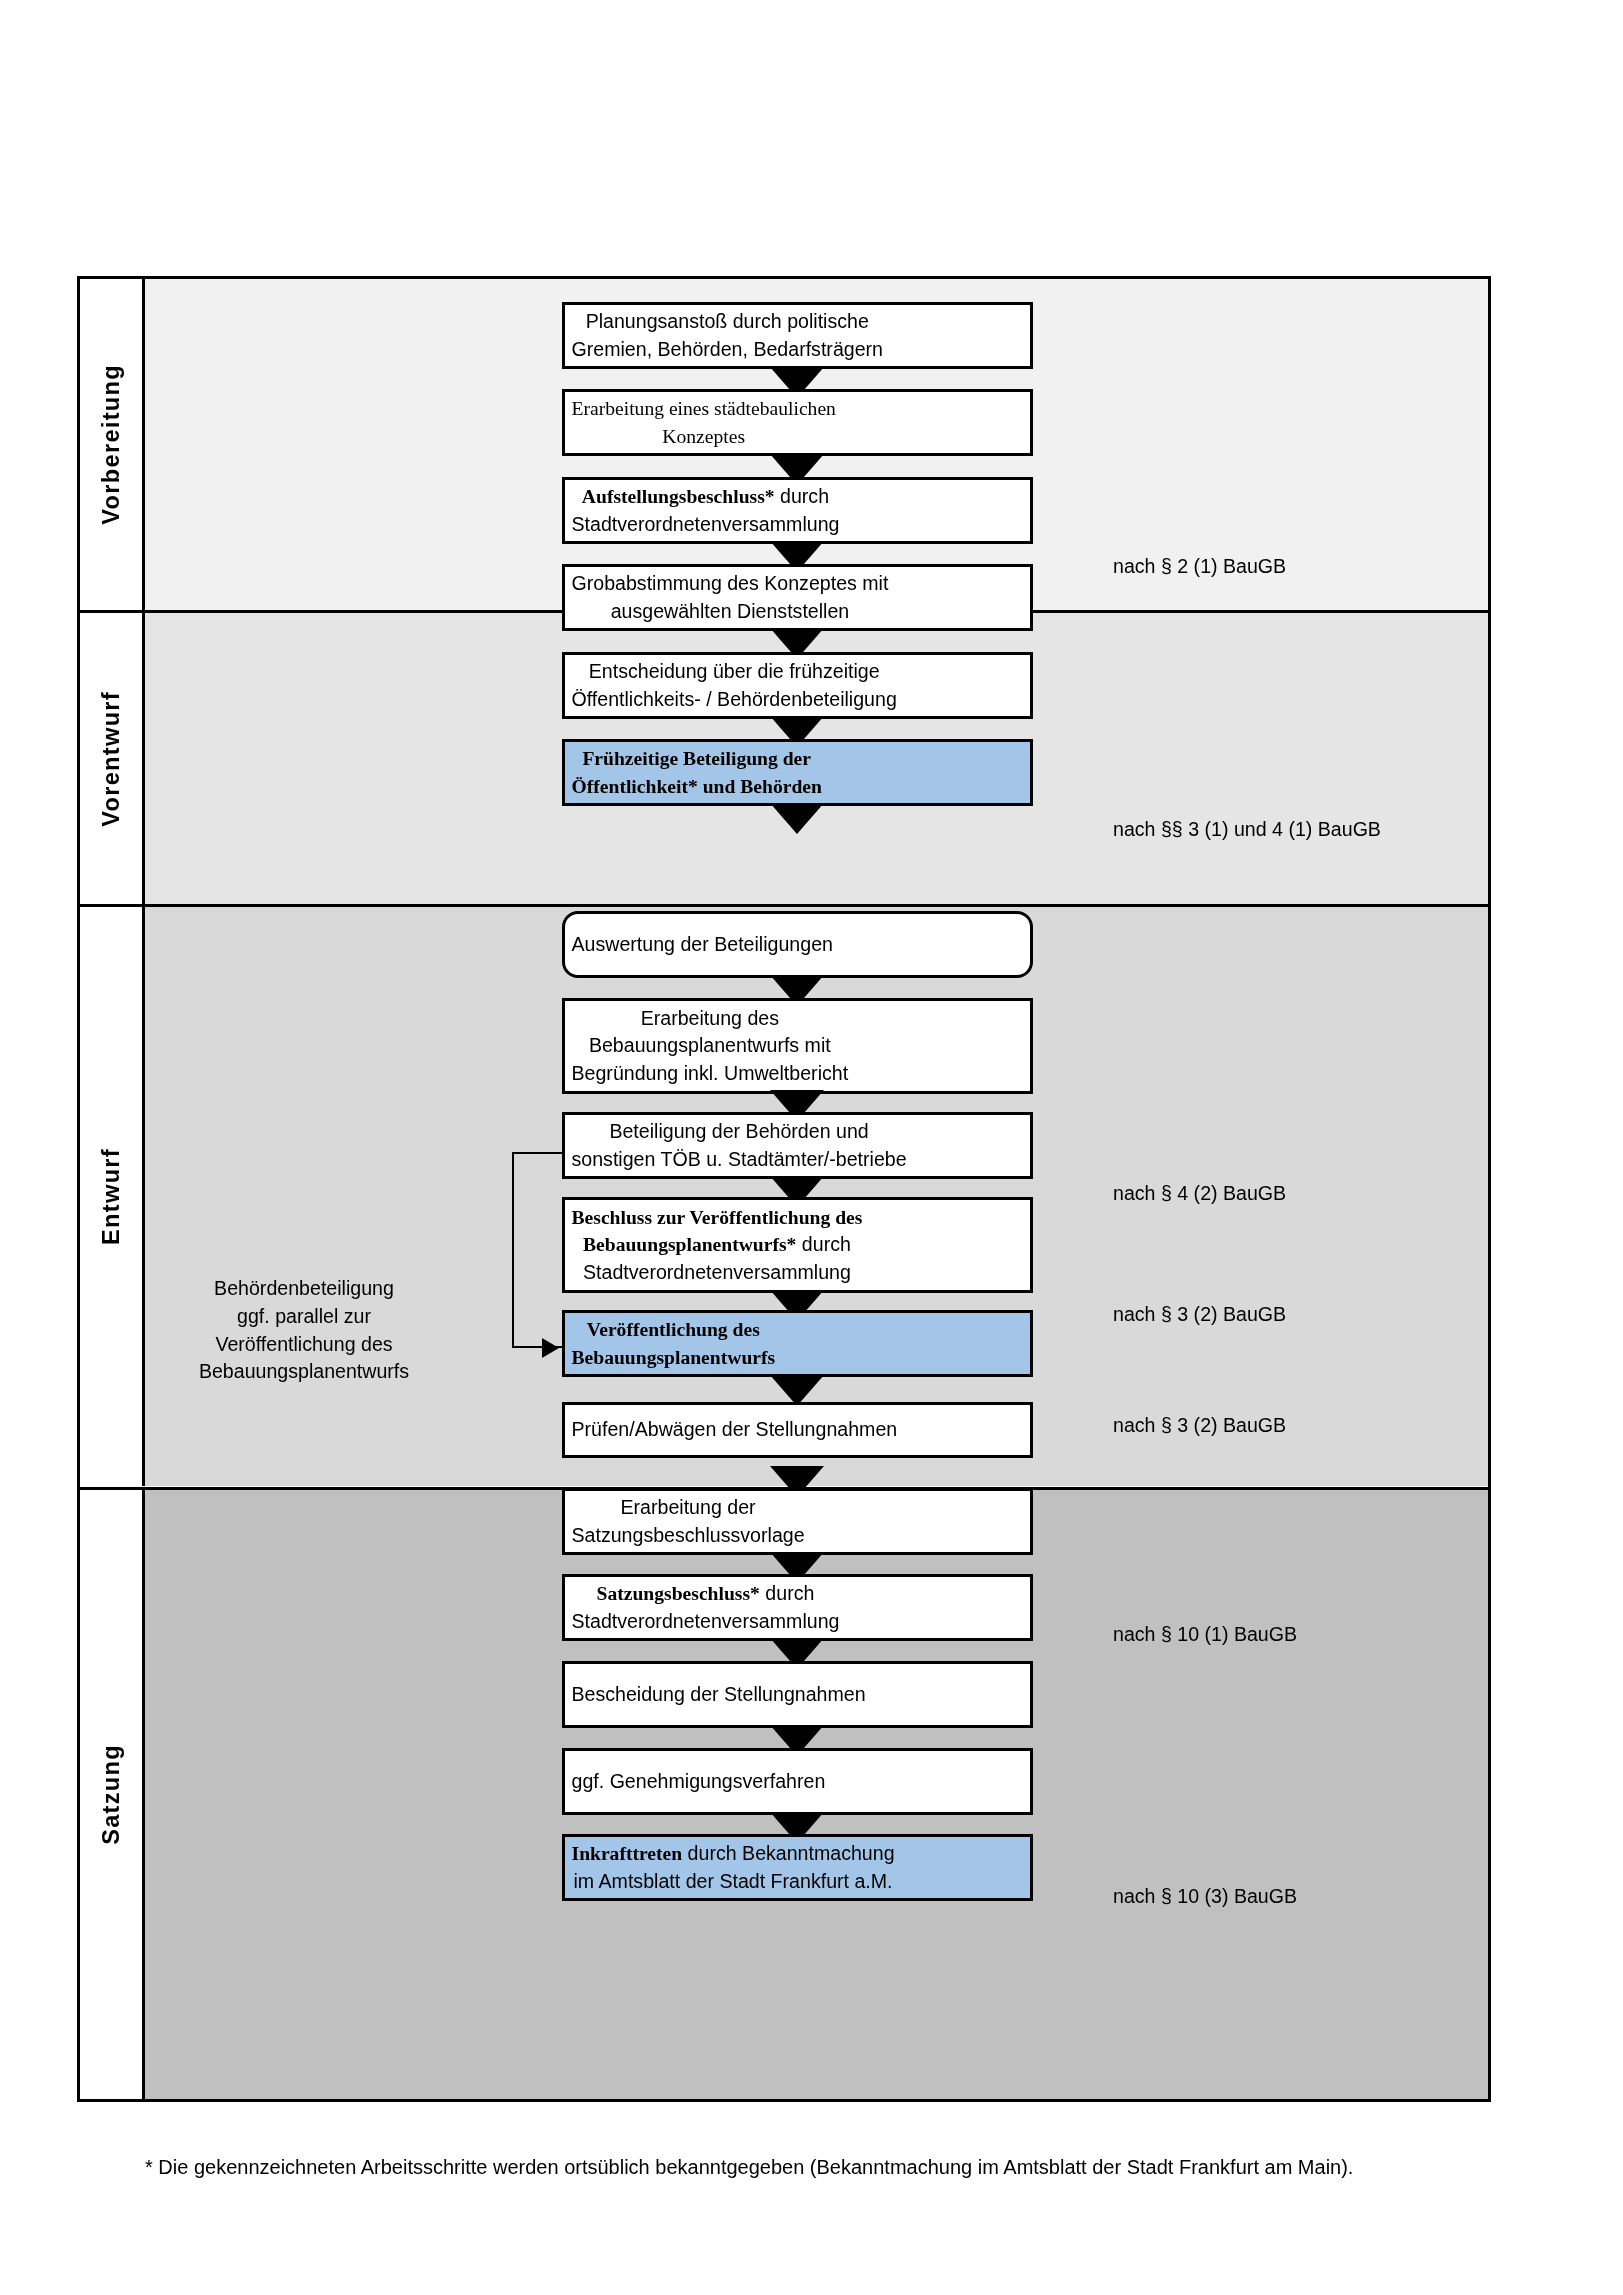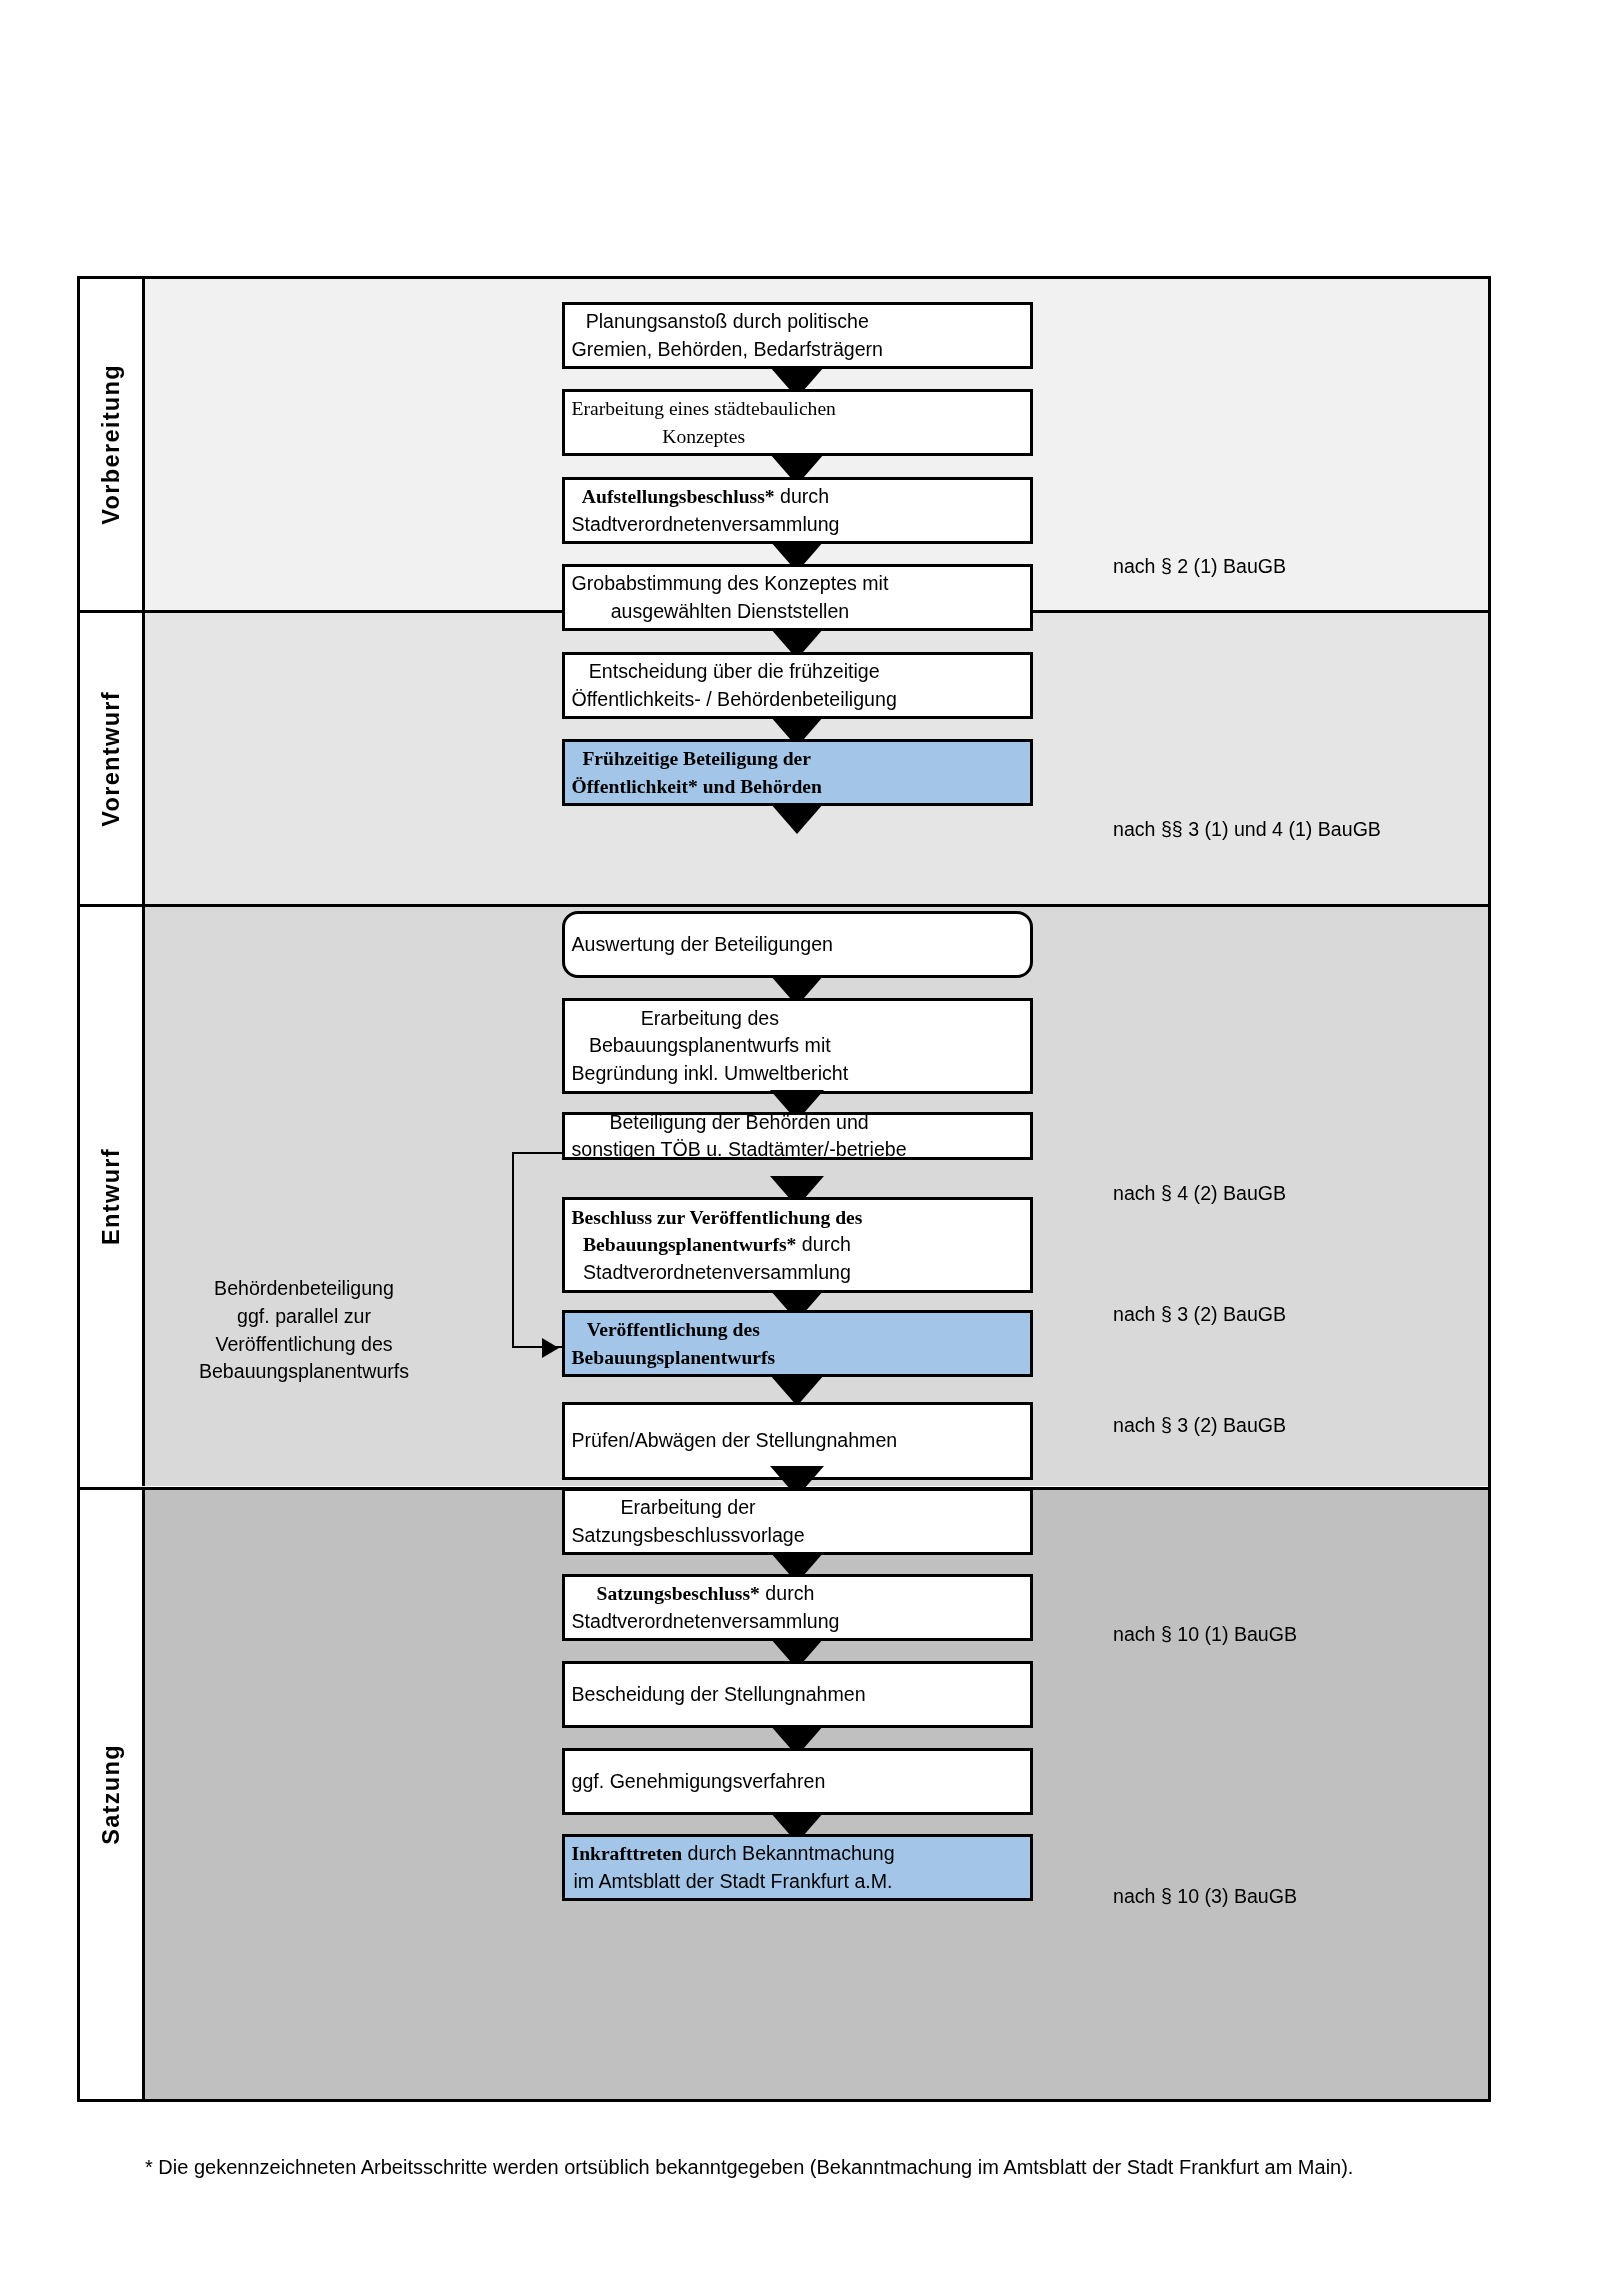"Beteiligung der Behörden und" div.fbox { height: 48px -> 67px }
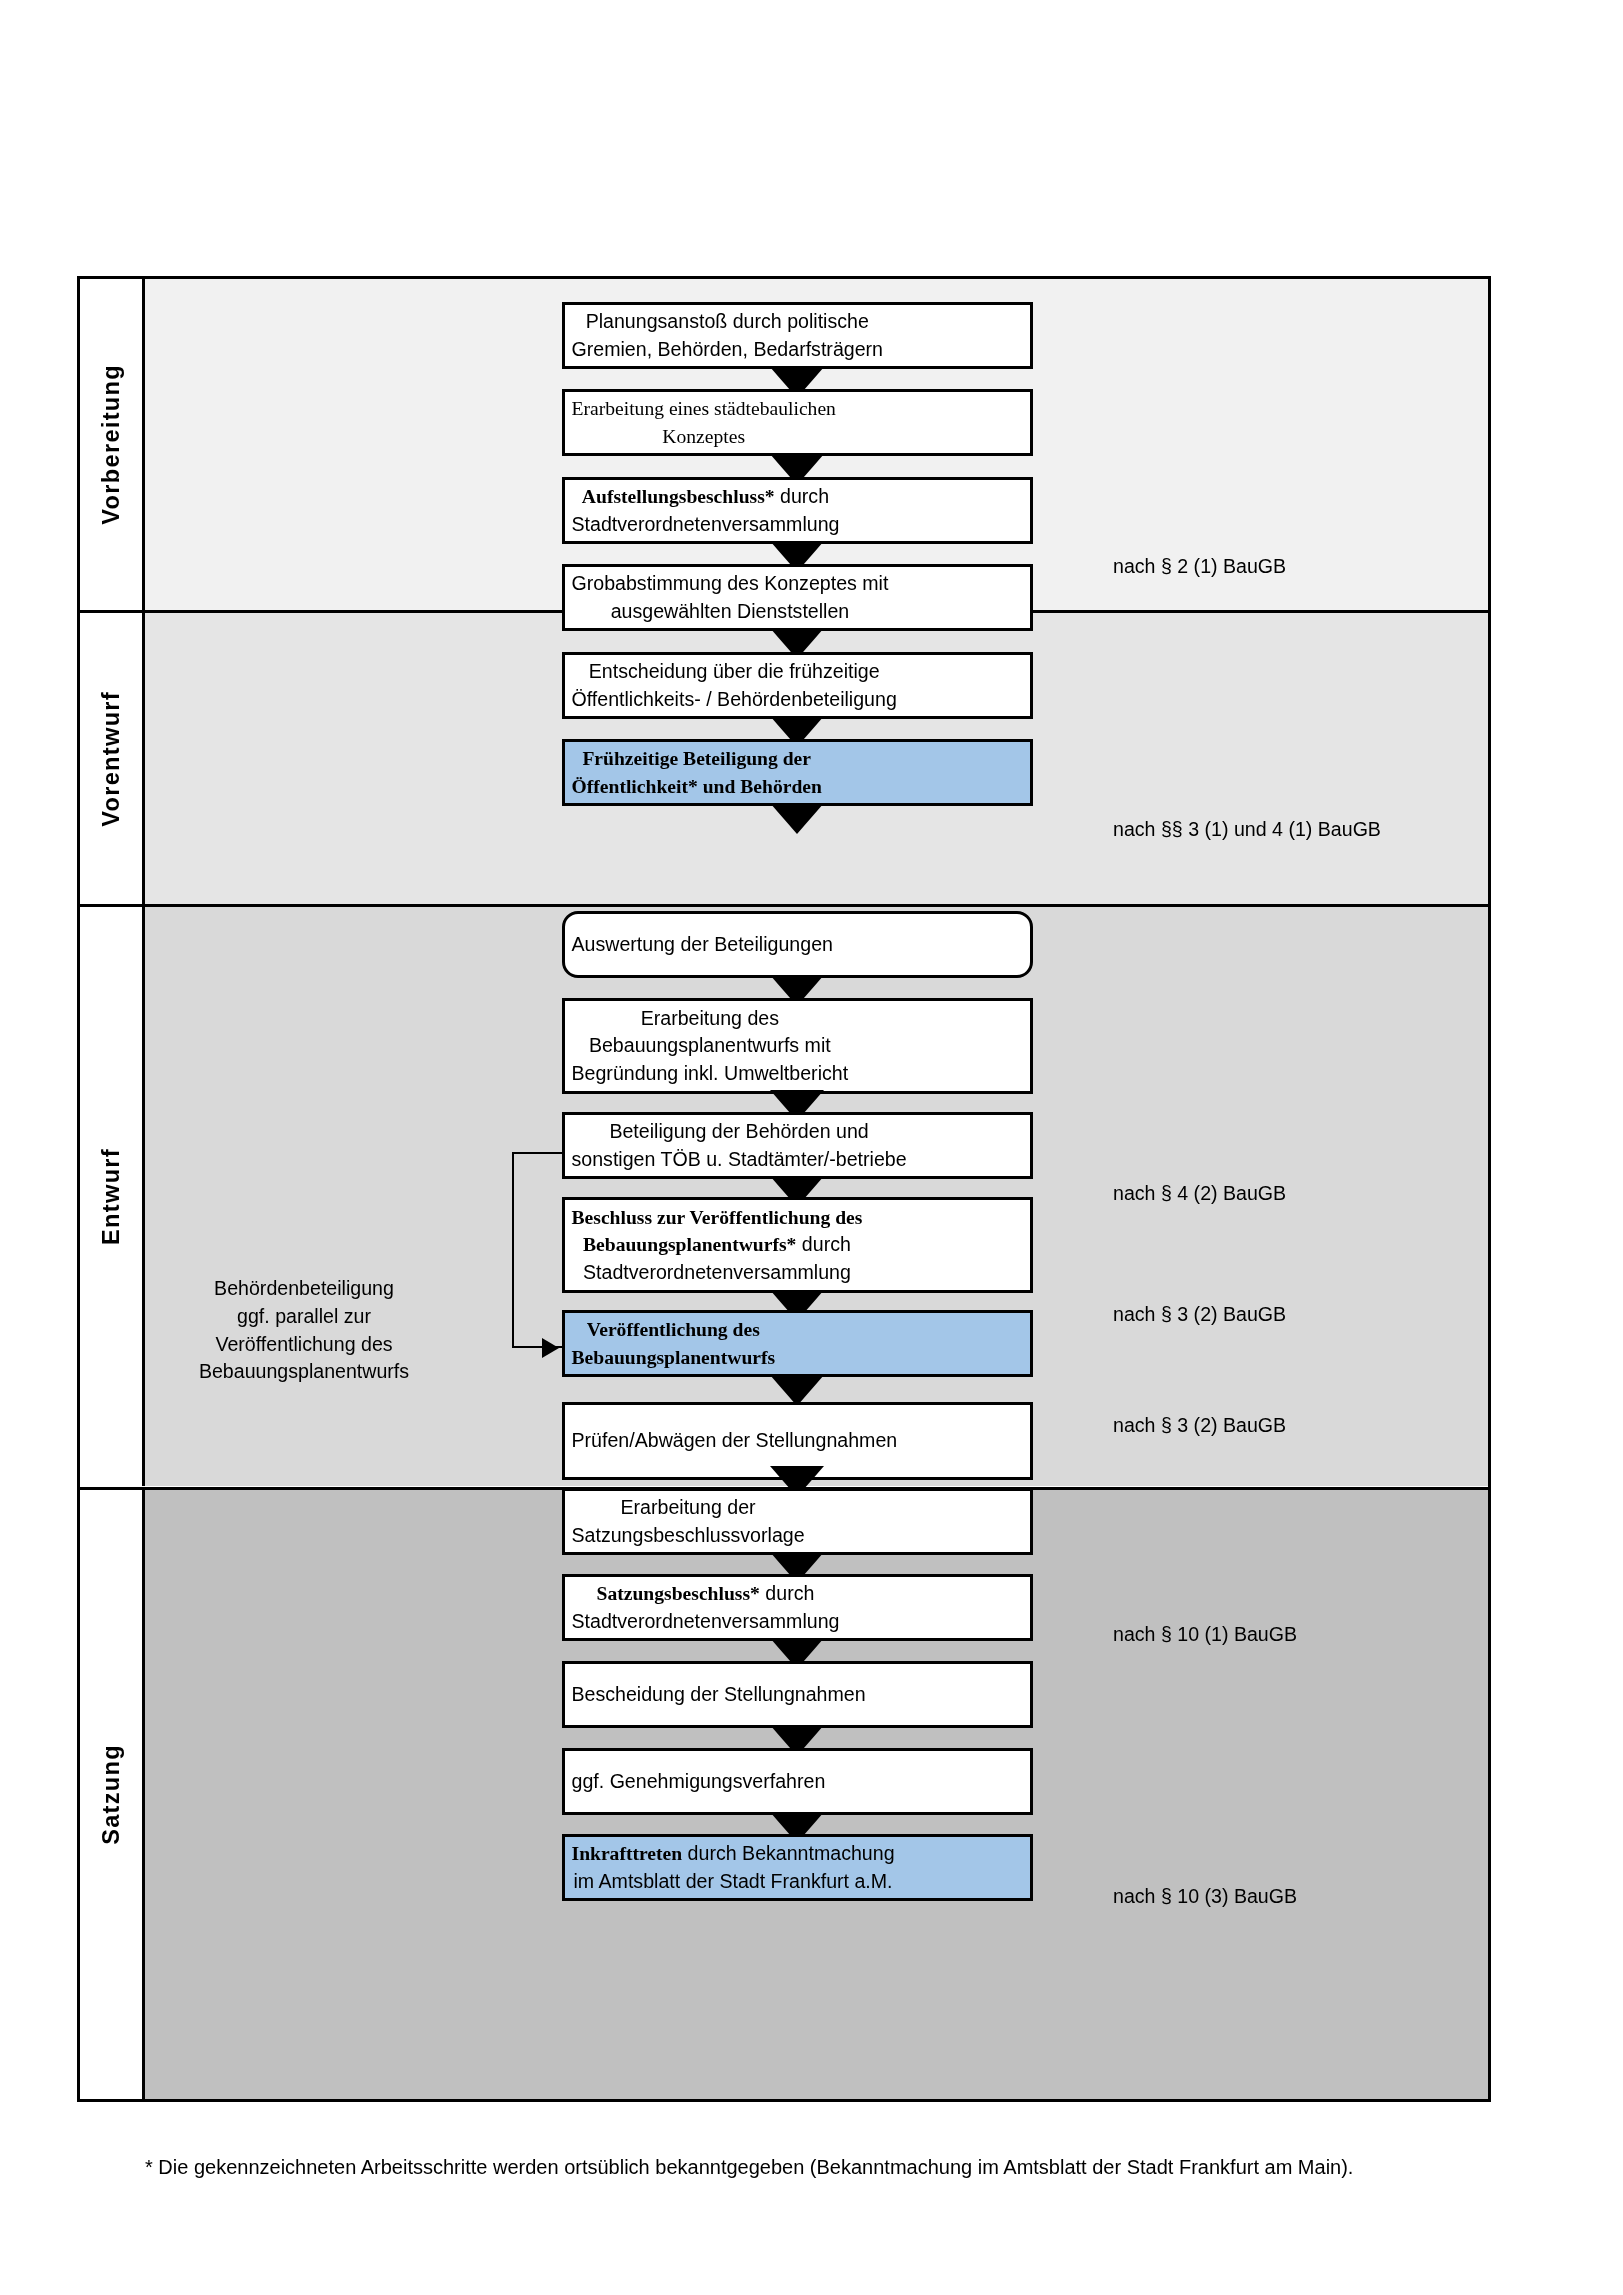"Prüfen/Abwägen der Stellungnahmen" div.fbox { height: 78px -> 56px }
